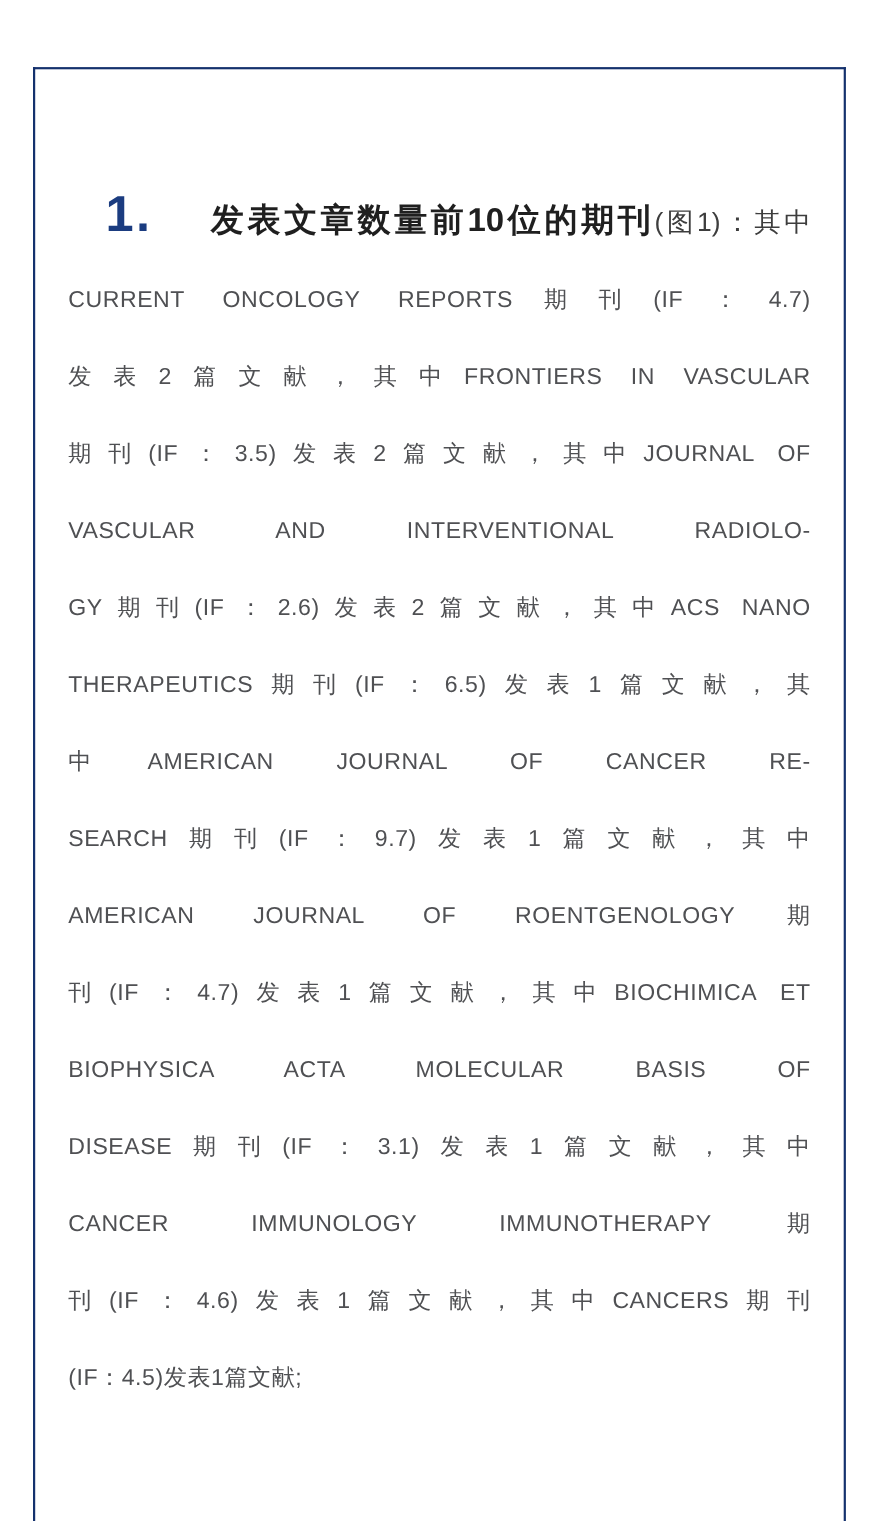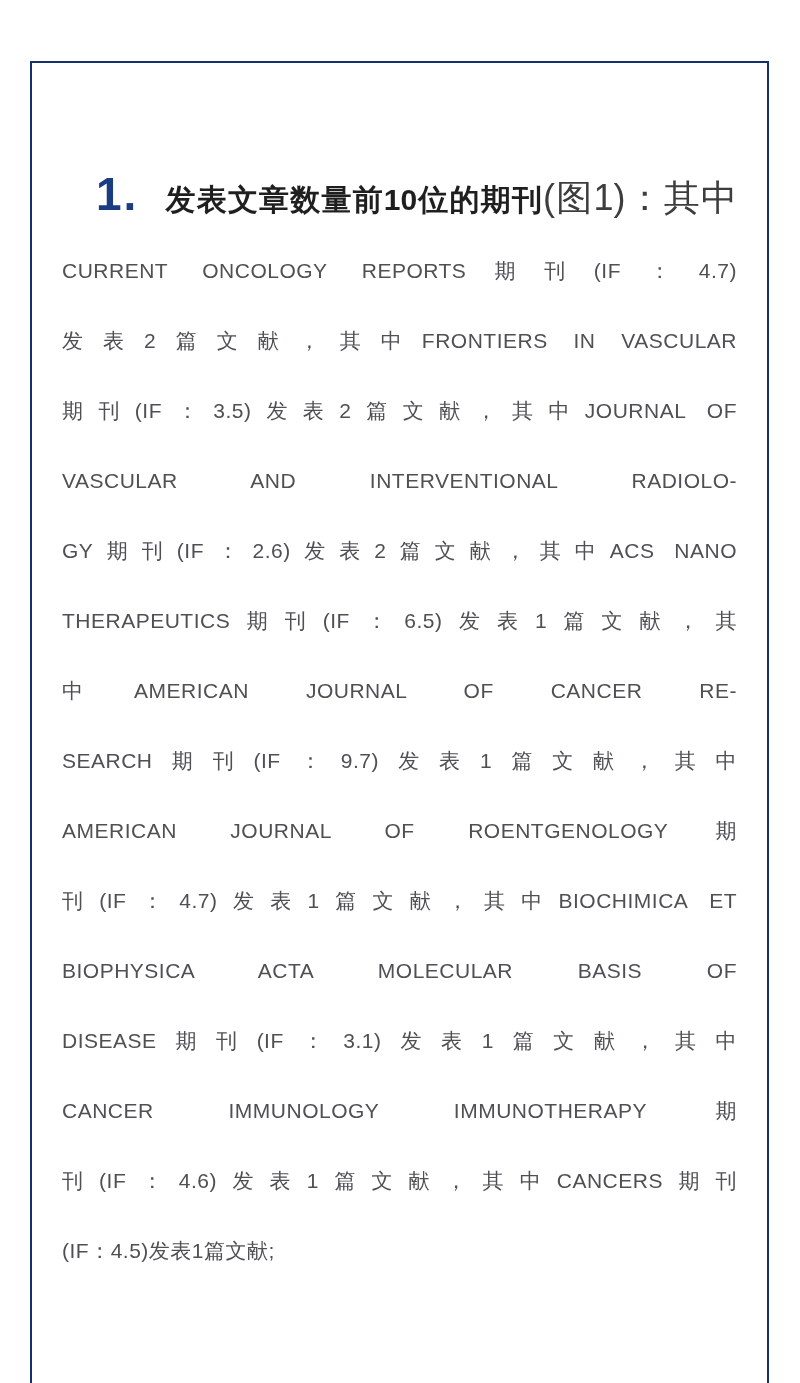"发表文章数量前10位的期刊" .heading-bold { margin-left: none -> 24px }
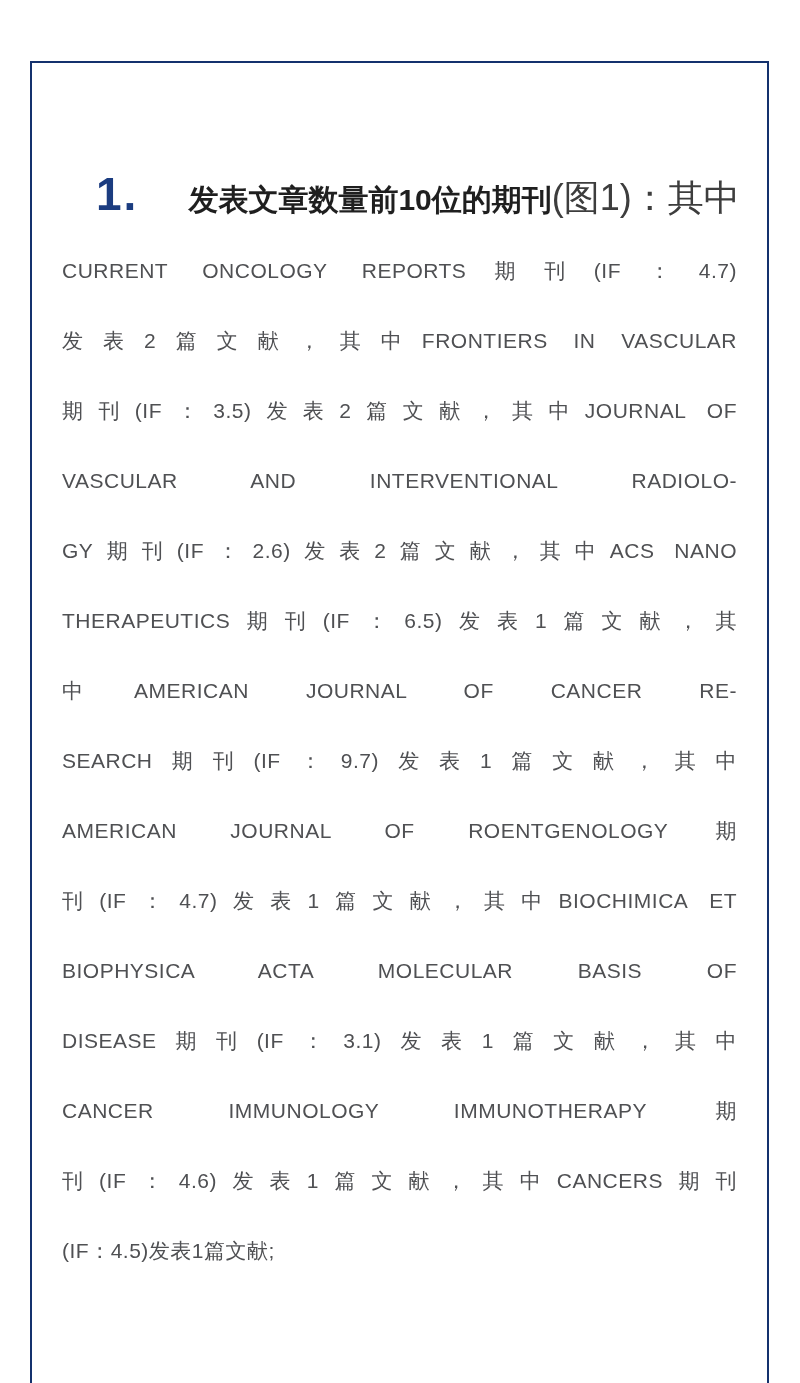"(图1)：其中" .heading-rest { font-size: 36px -> 24px }
